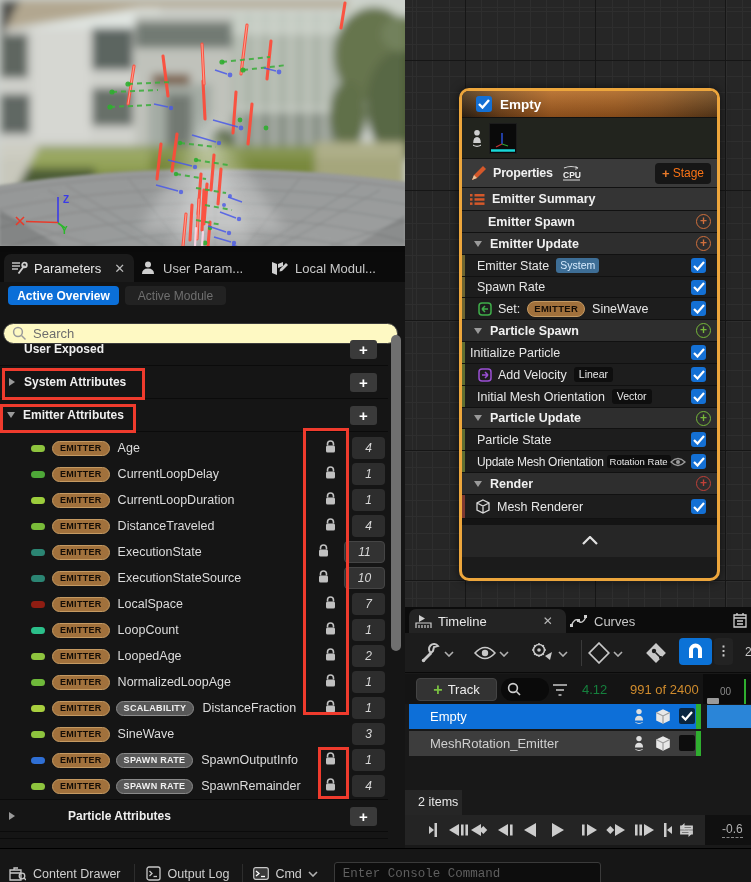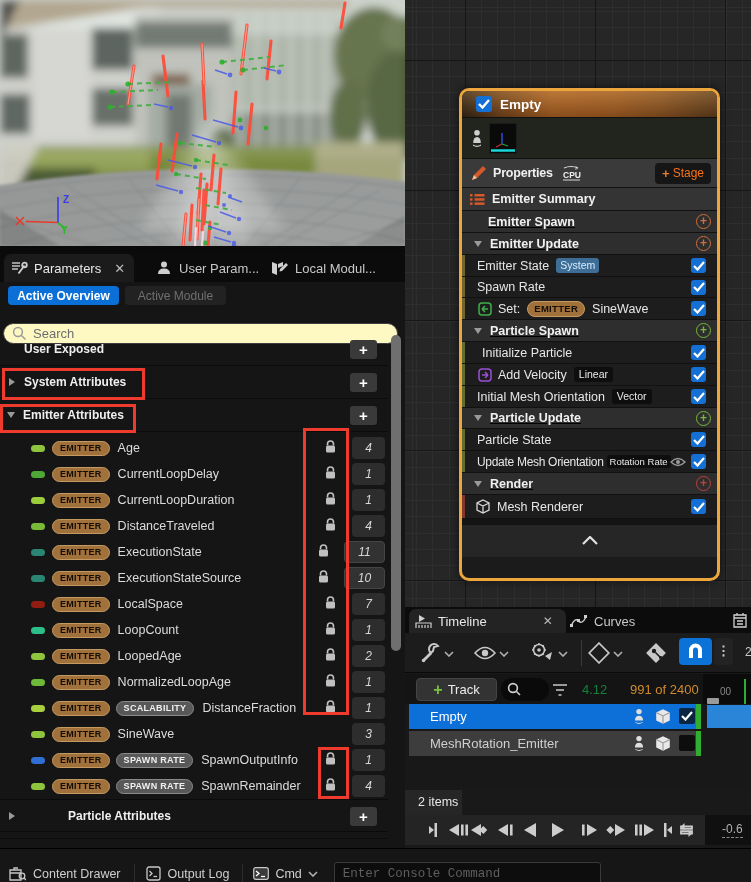"Emitter Spawn" .nsec { text-decoration: underline -> none }
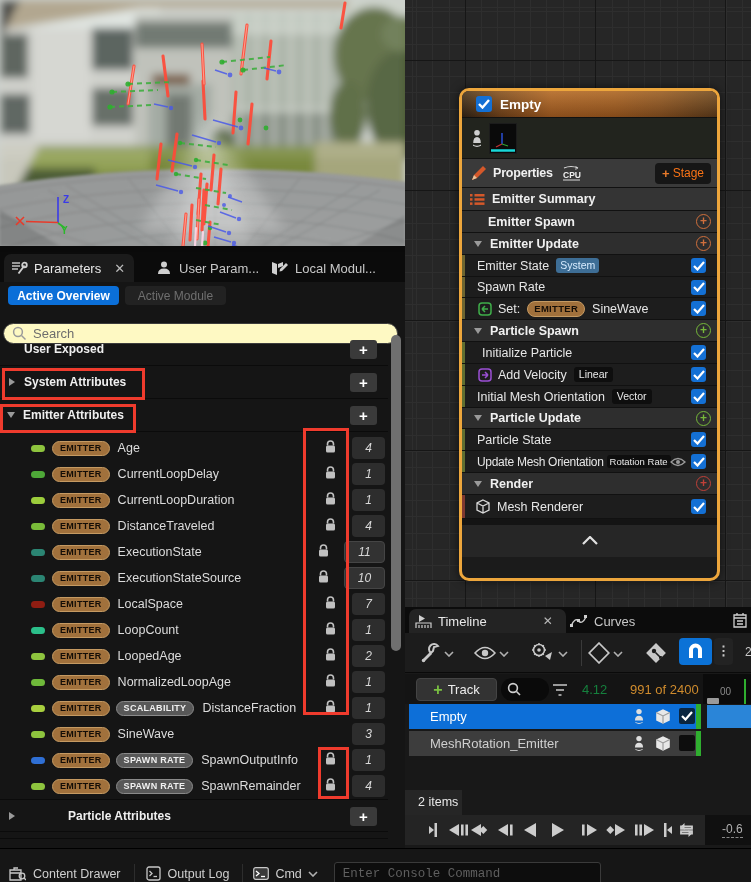"User Param..." div.ltab { left: 156px -> 140px }
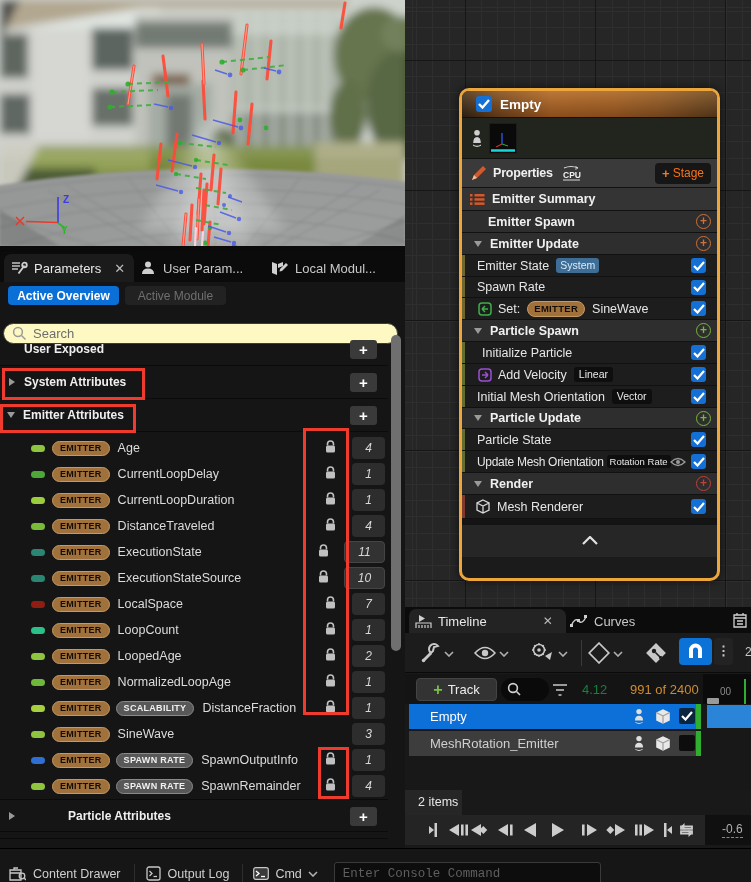"Initialize Particle" span.ntxt { margin-left: 20px -> 8px }
